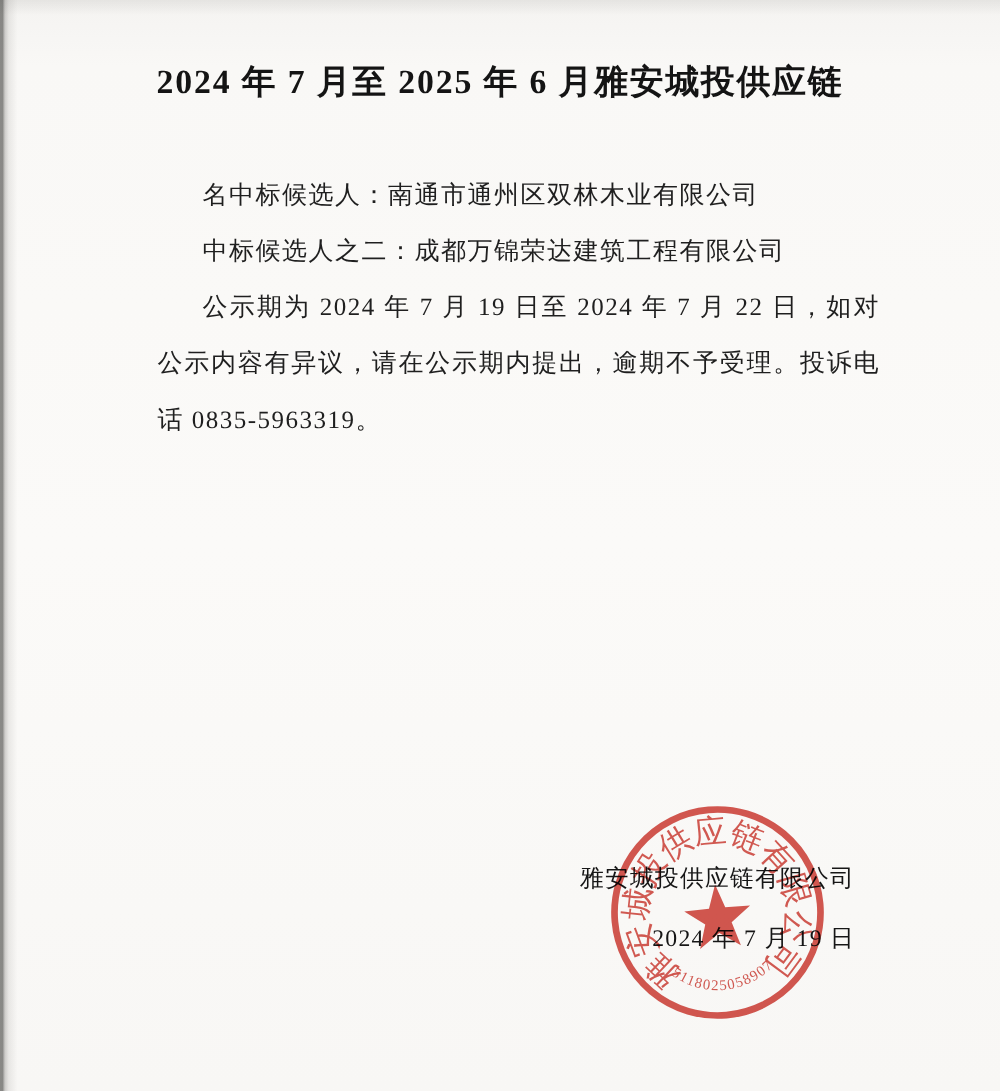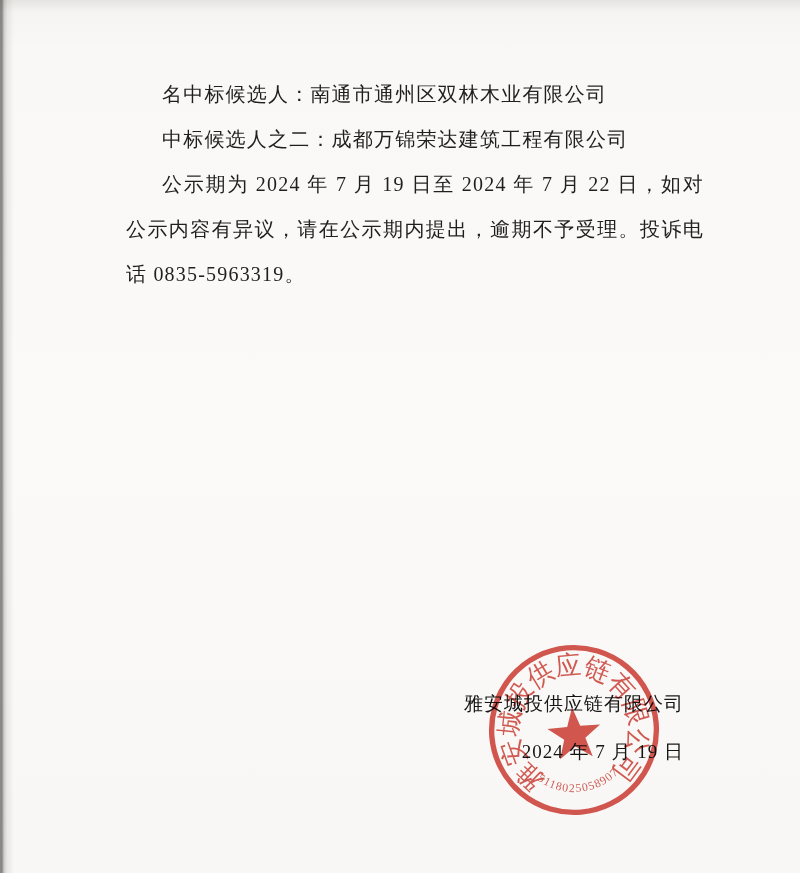"2024 年 7 月至 2025" span.title-line { html: none -> <span>2024 年 7 月至 2025 年 6 月雅安城投供应链</span> }
